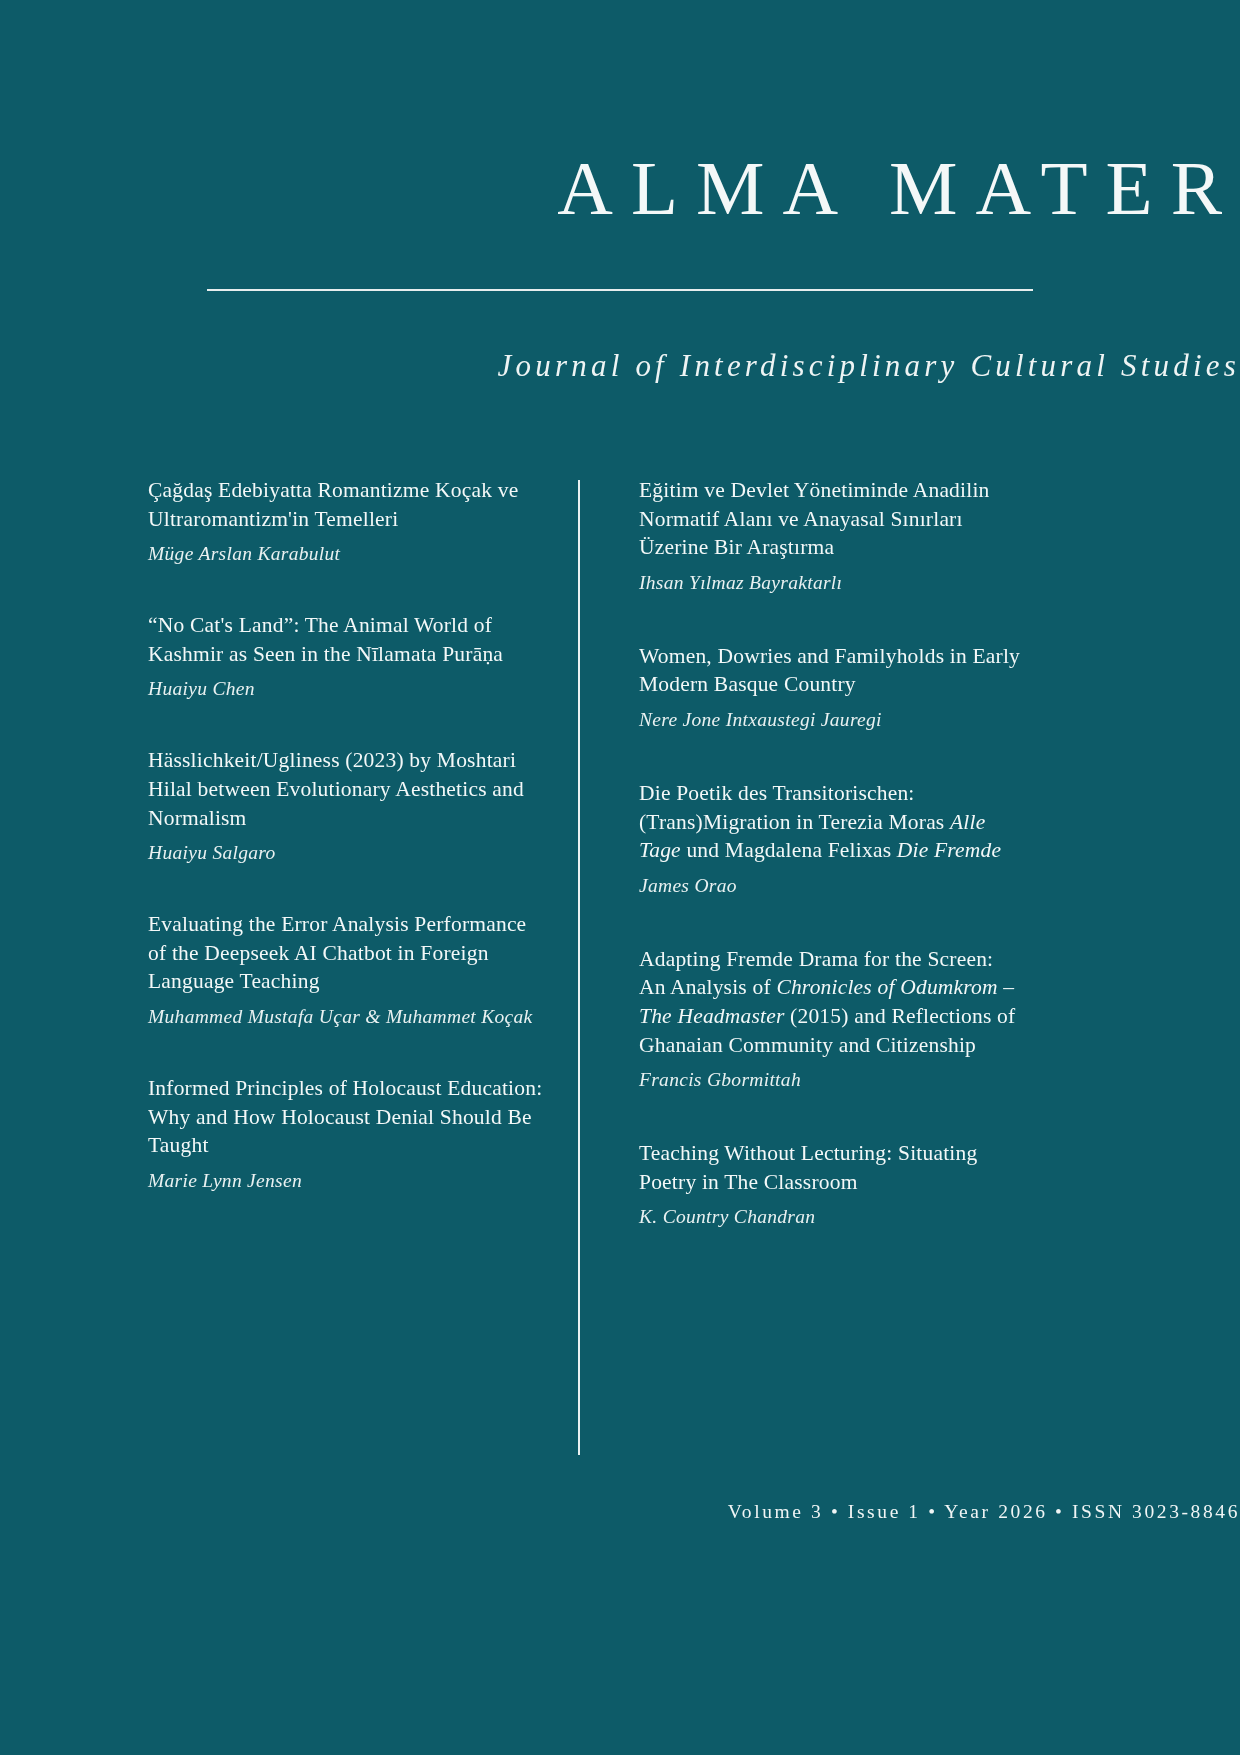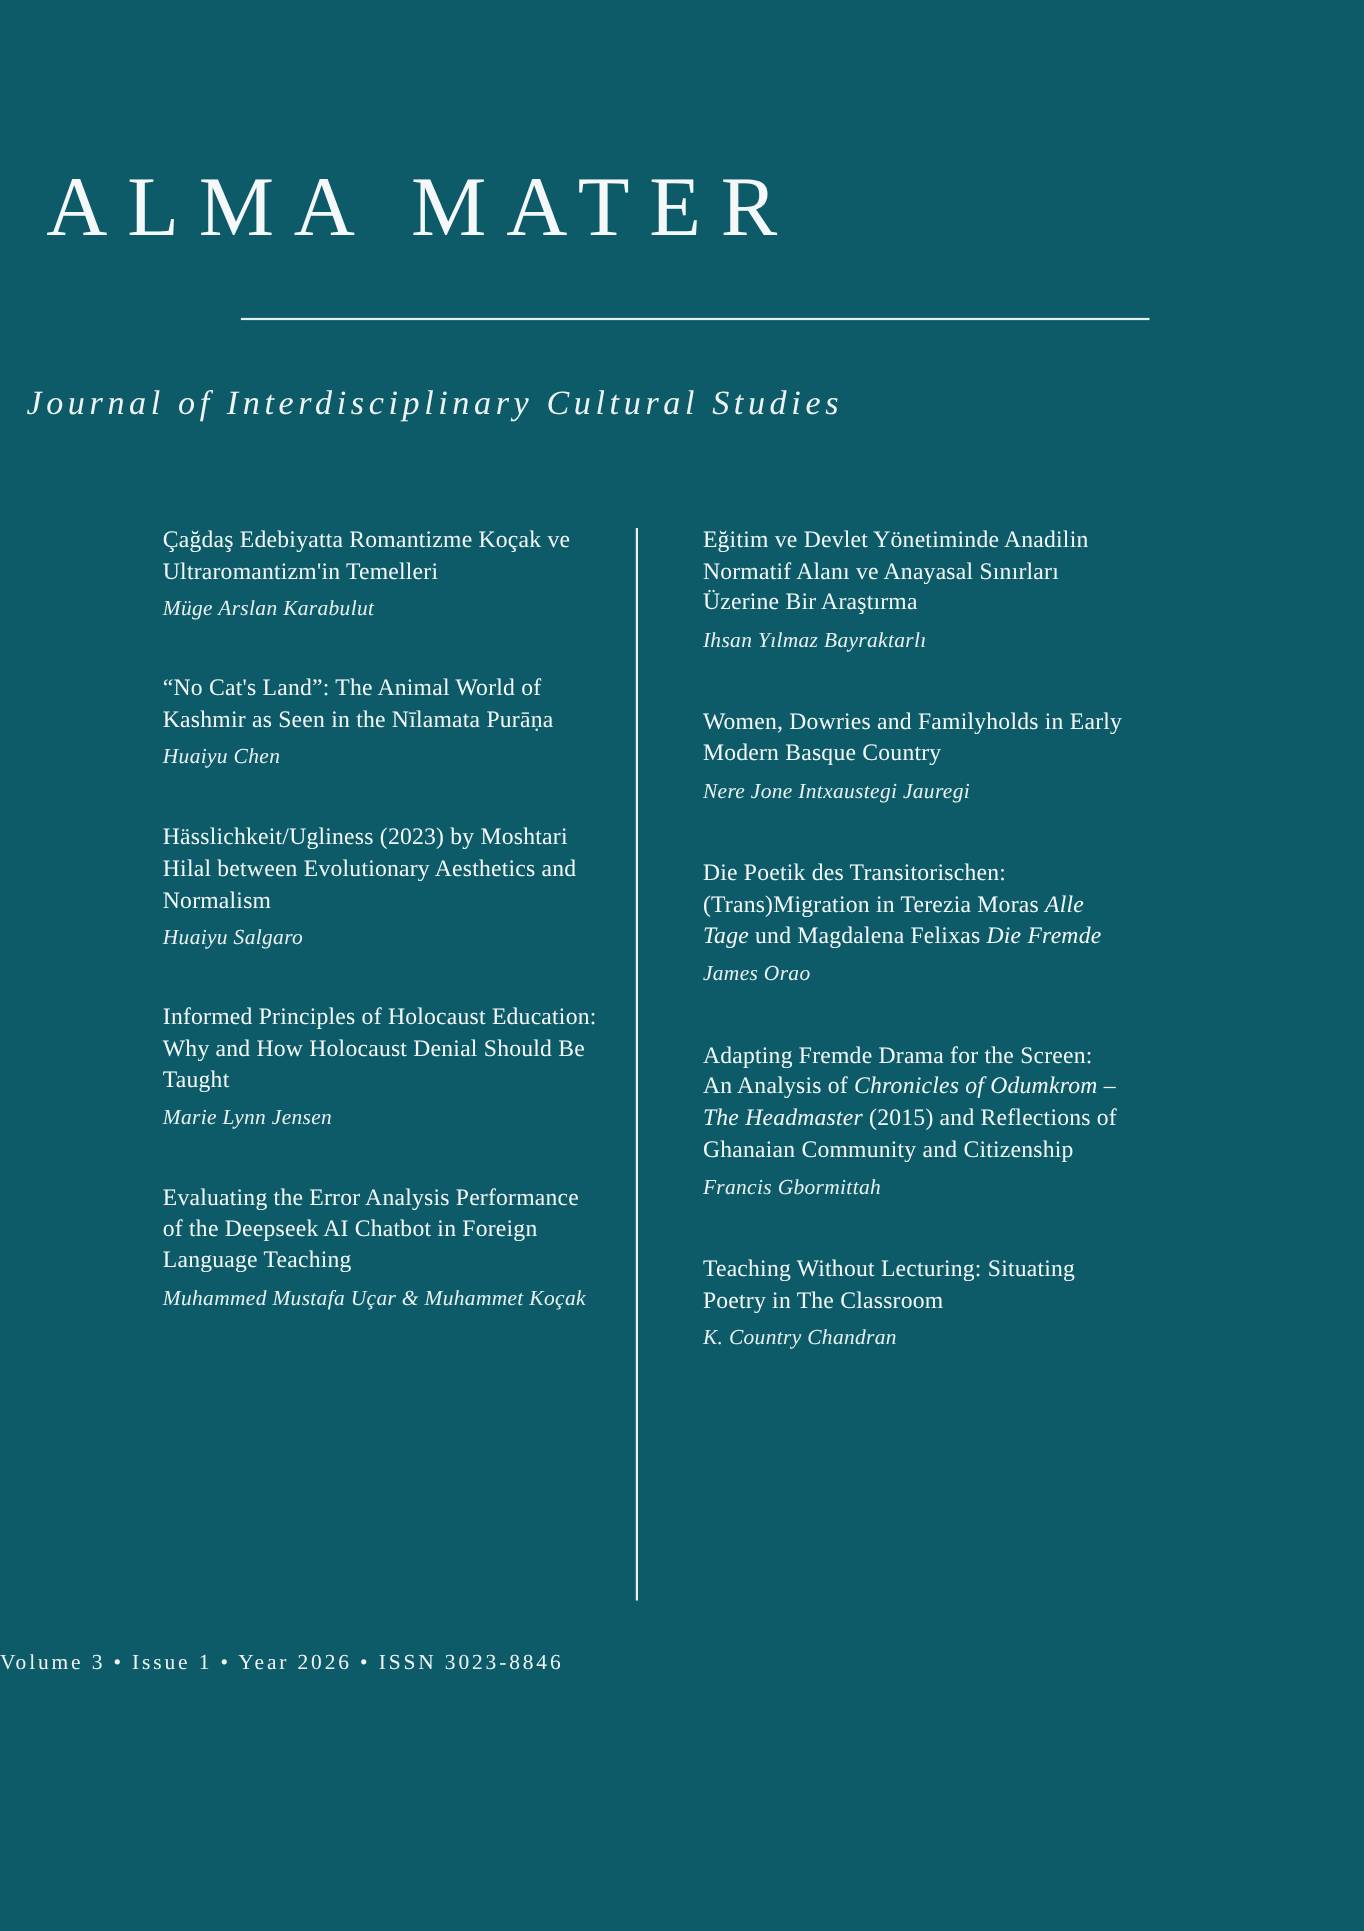"ALMA MATER" .masthead { padding-left: 24px -> none; text-align: left -> right }
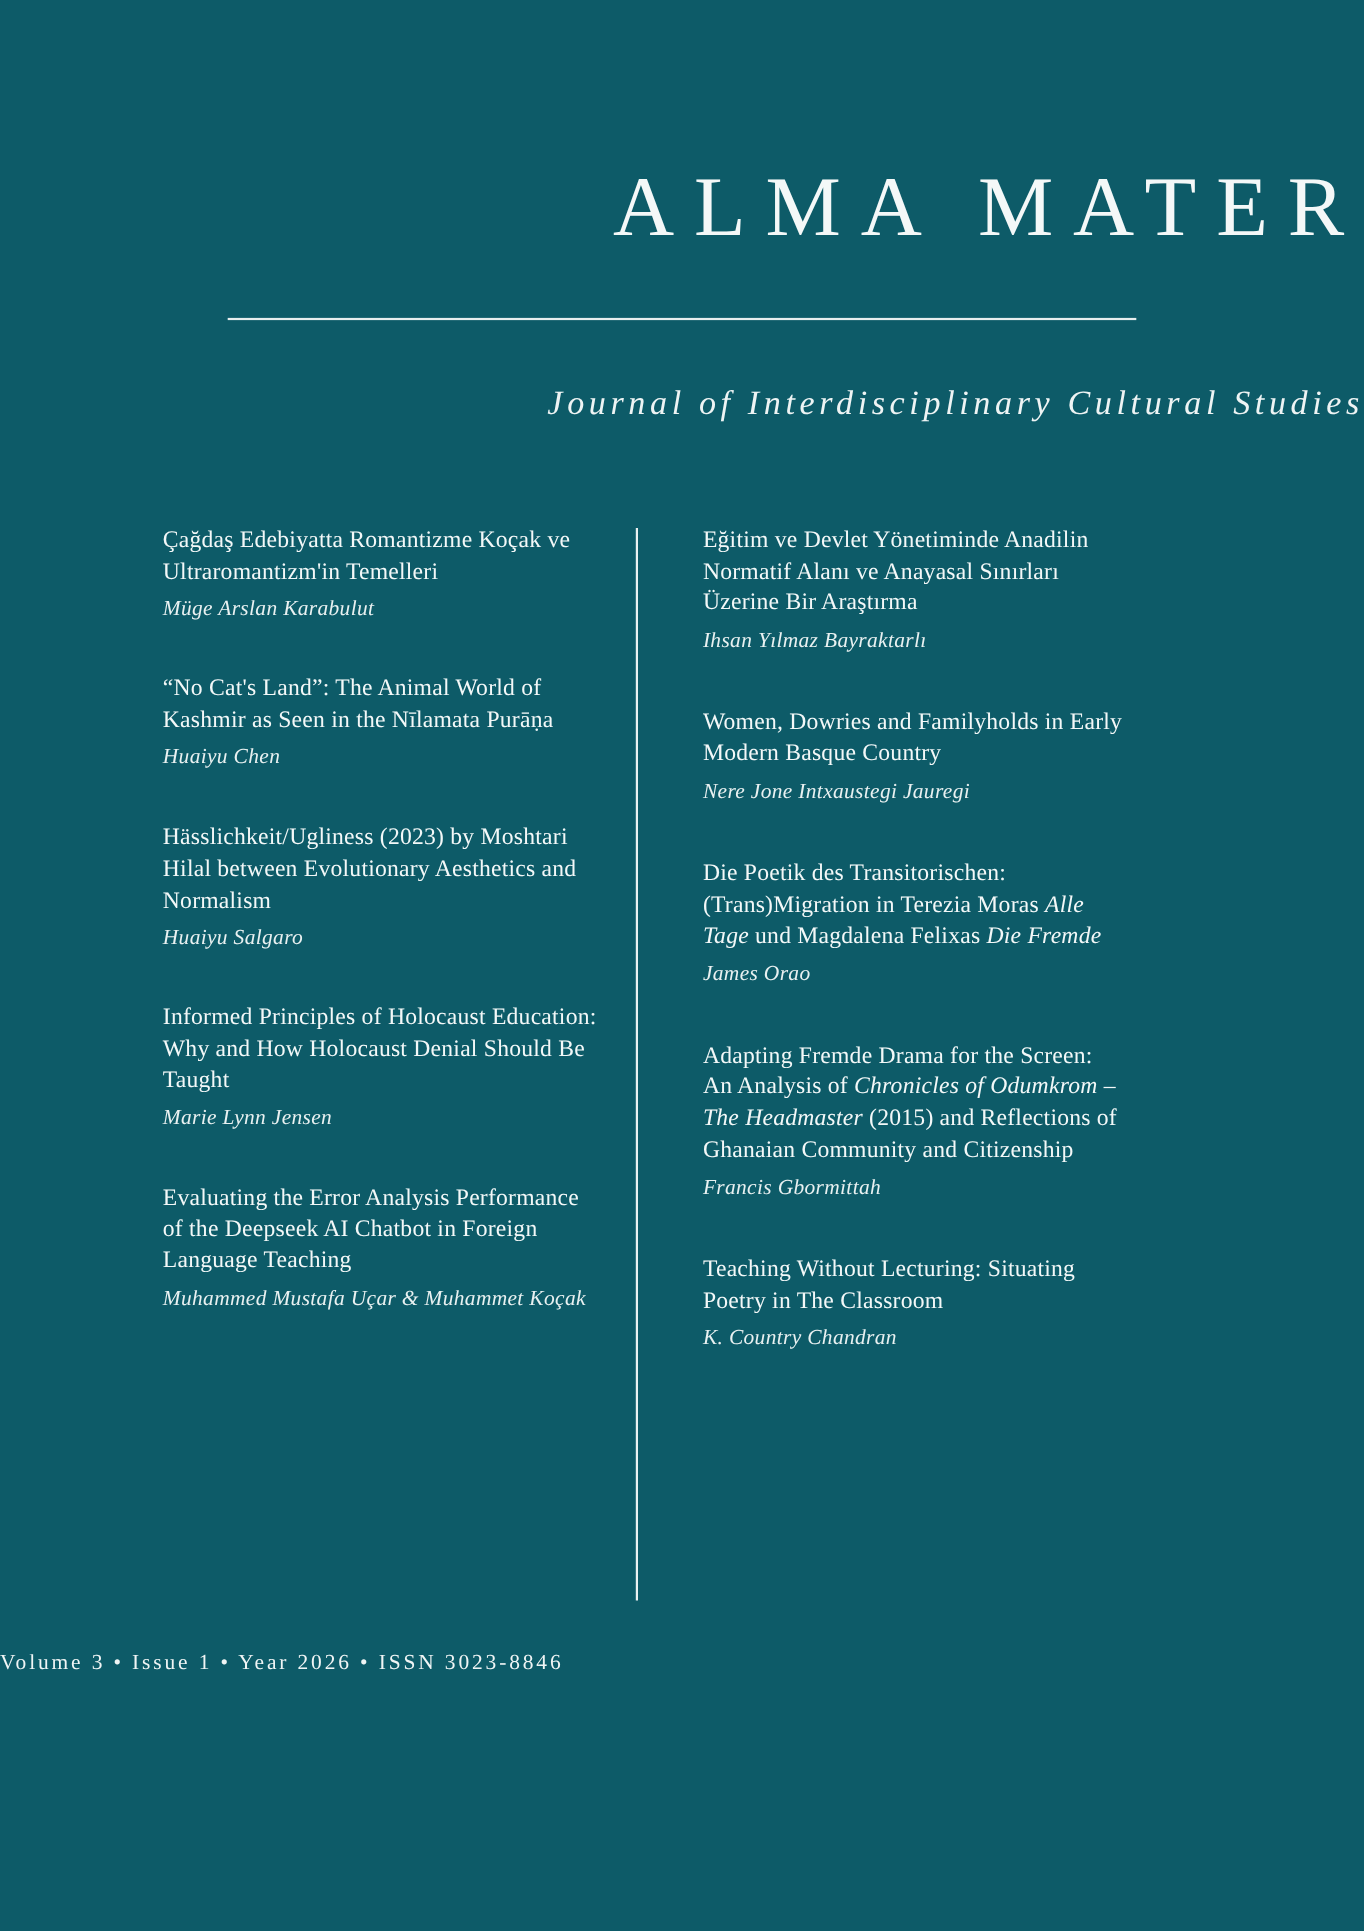"Informed Principles of Holocaust" div.entry { order: before "Evaluating the Error Analysis" -> after "Evaluating the Error Analysis" }
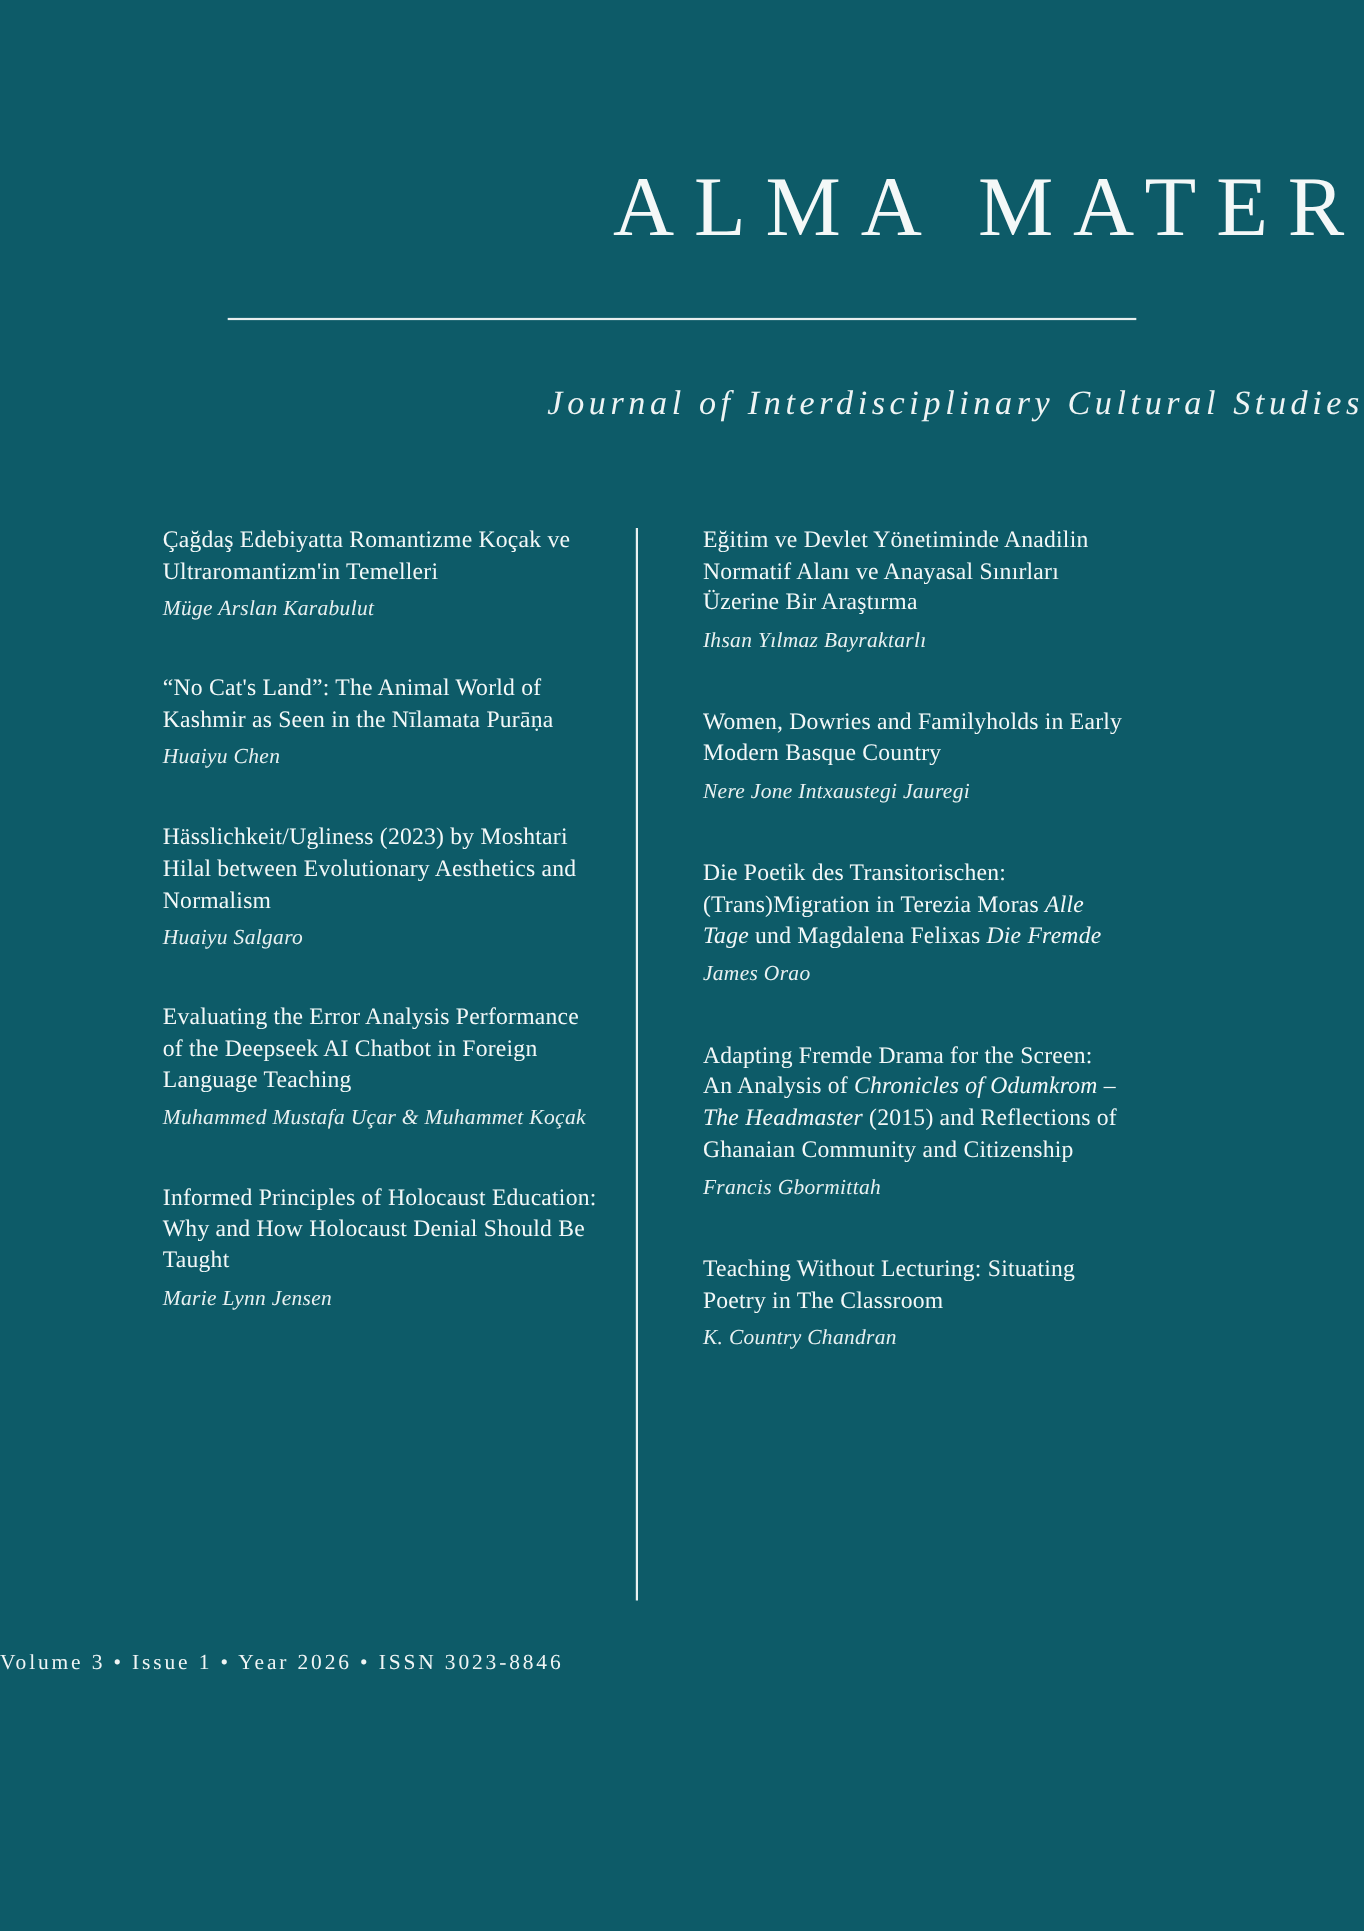"Volume 3 • Issue 1" .footer { text-align: left -> right }
